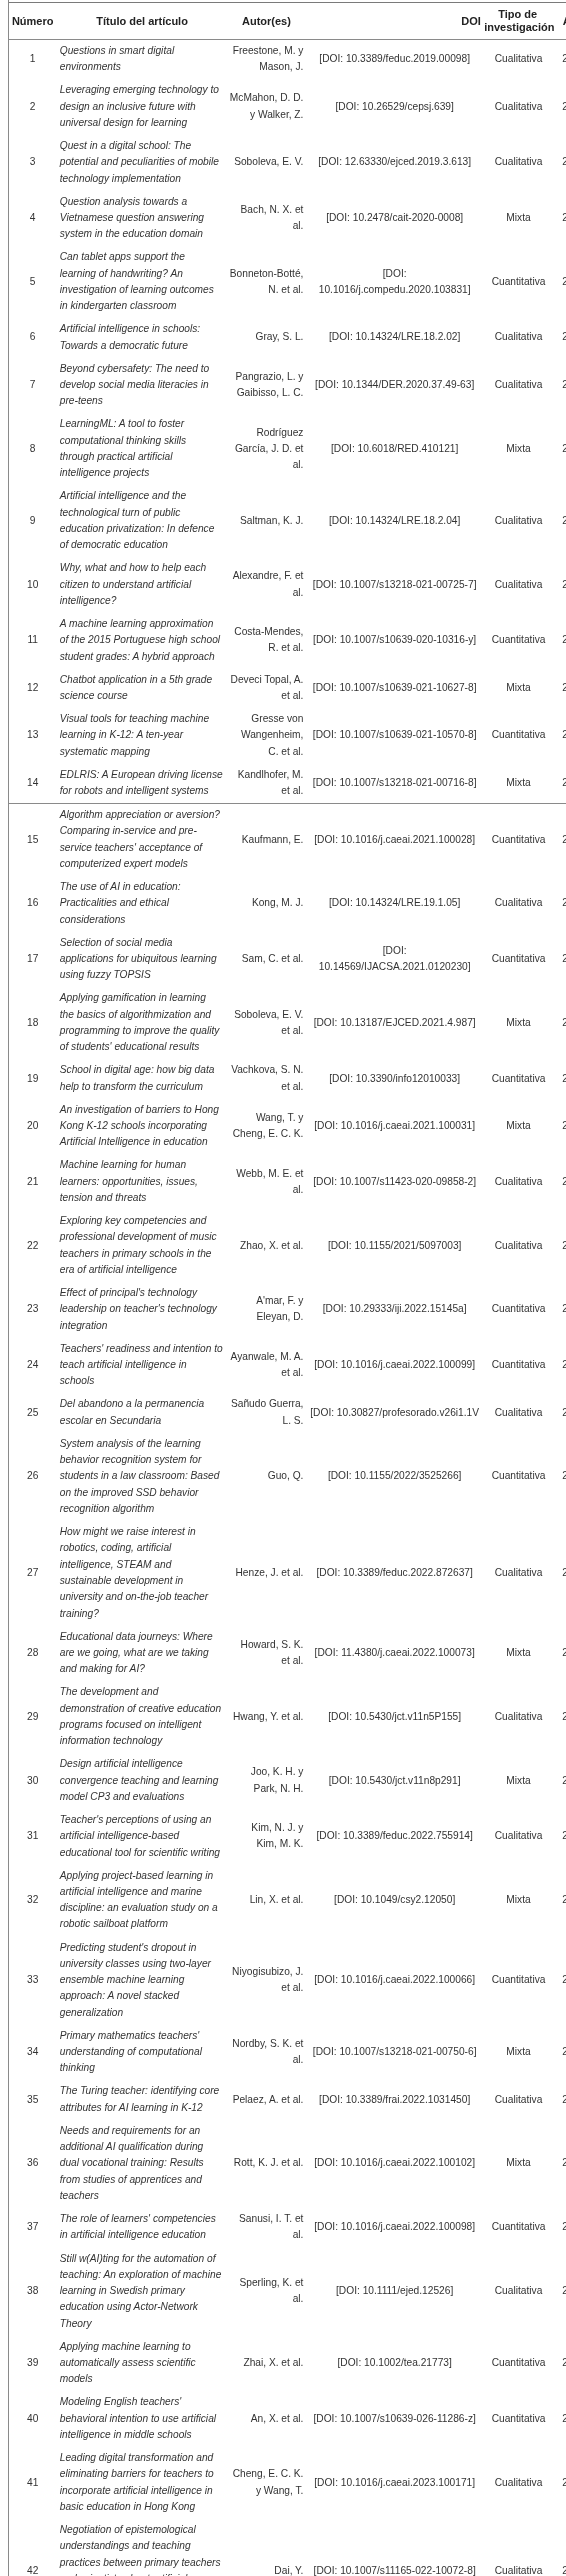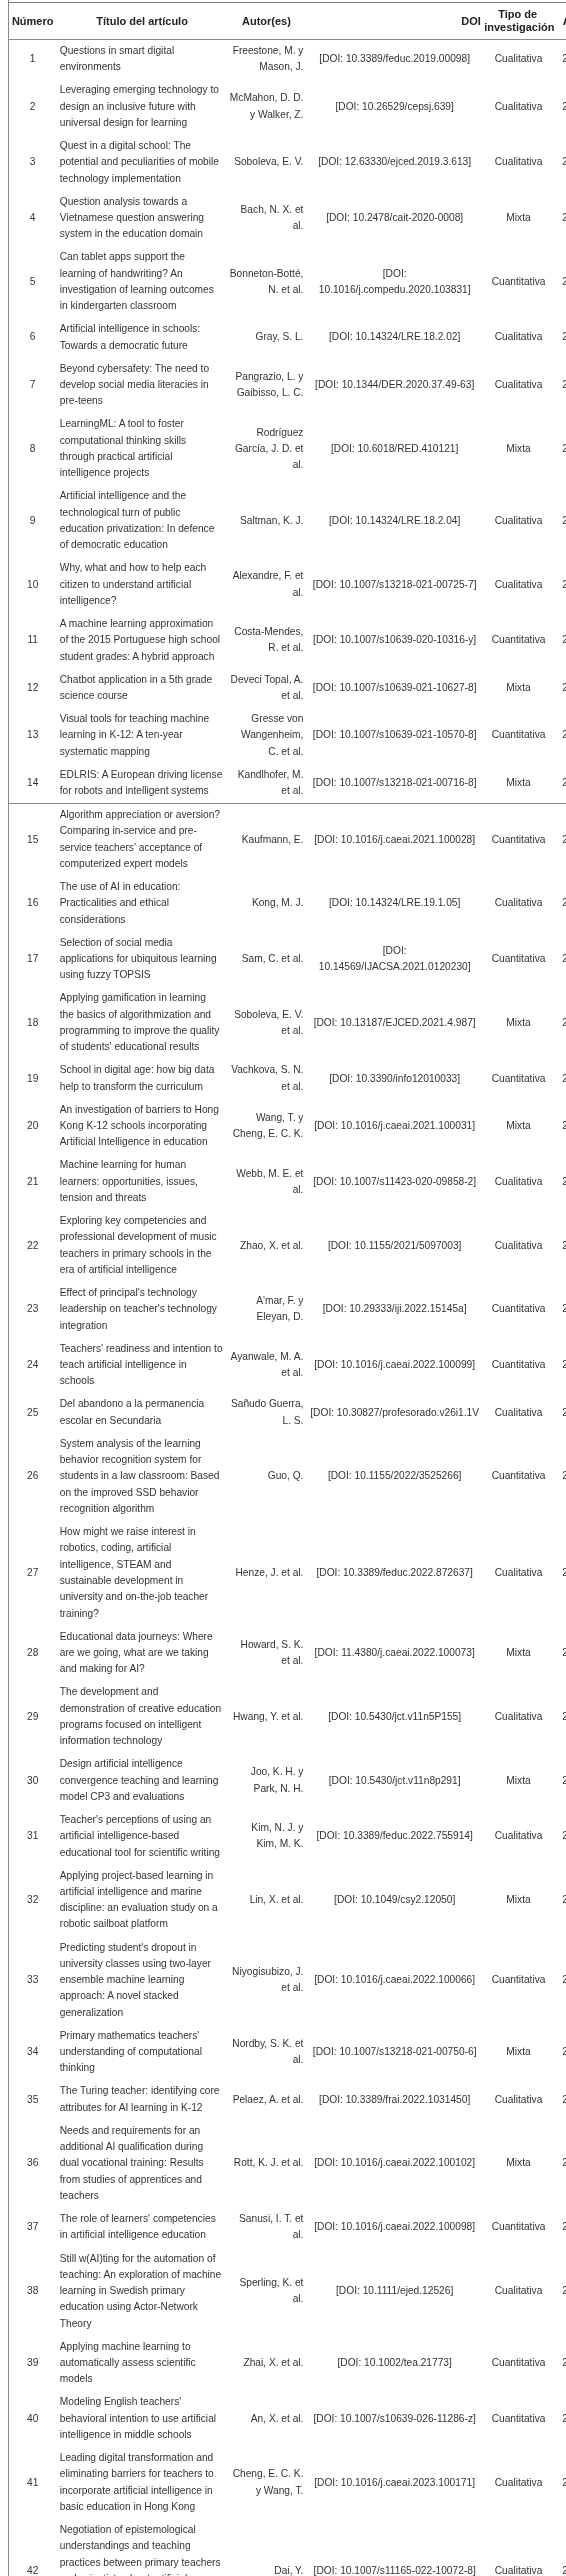"Questions in smart digital environments" td.c-title { font-style: none -> italic }
